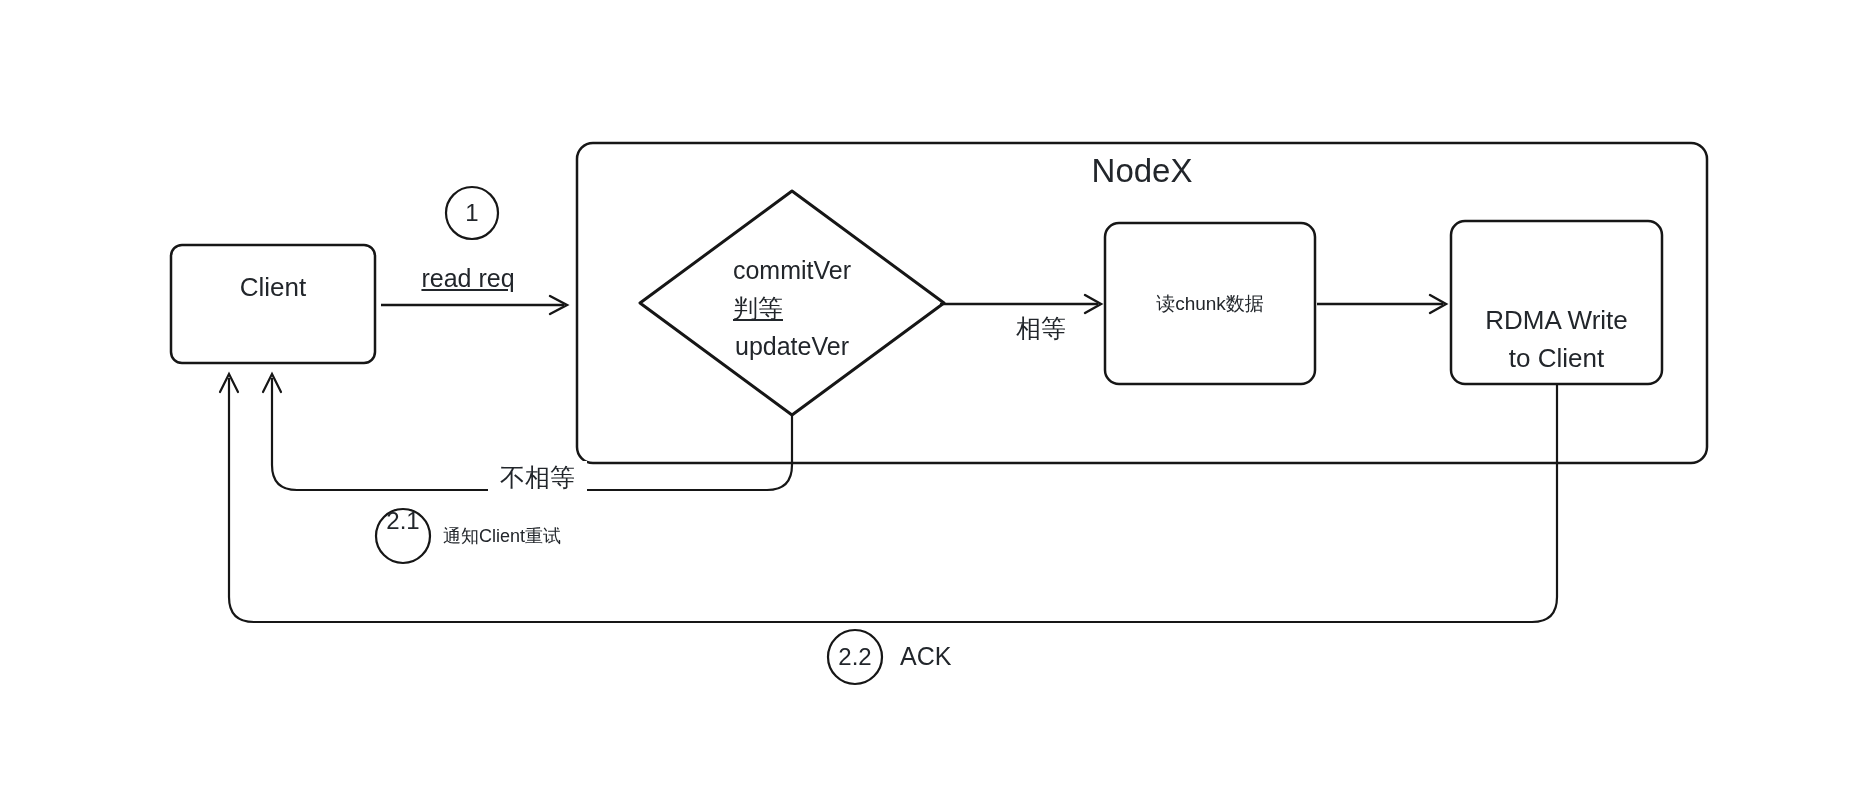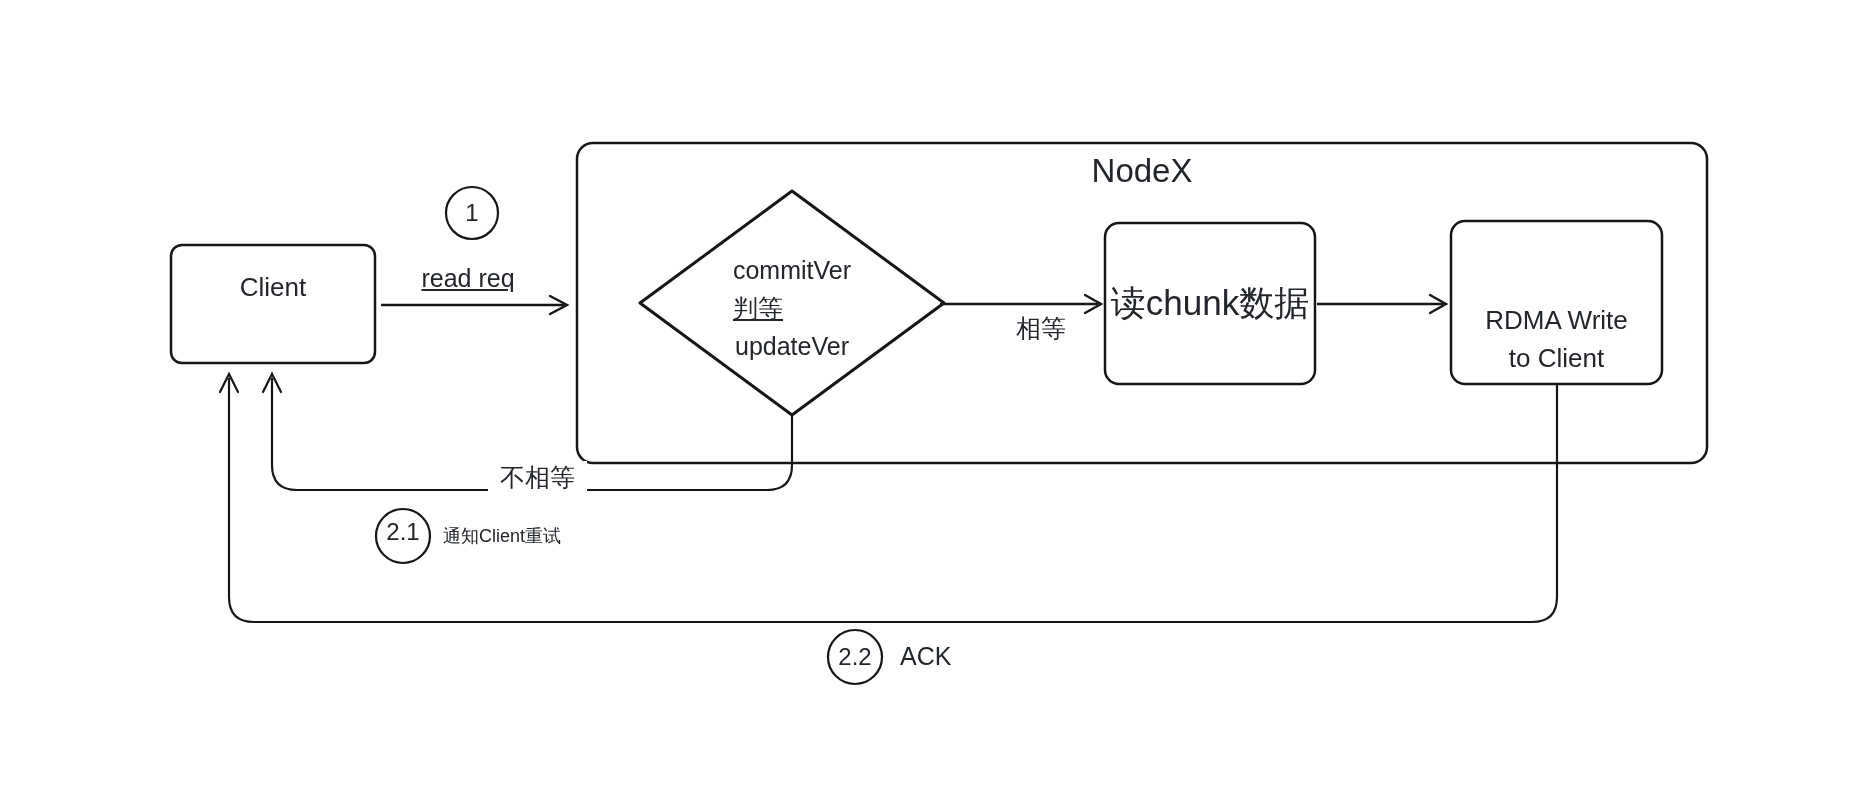"读chunk数据" div.lbl { font-size: 35px -> 19px }
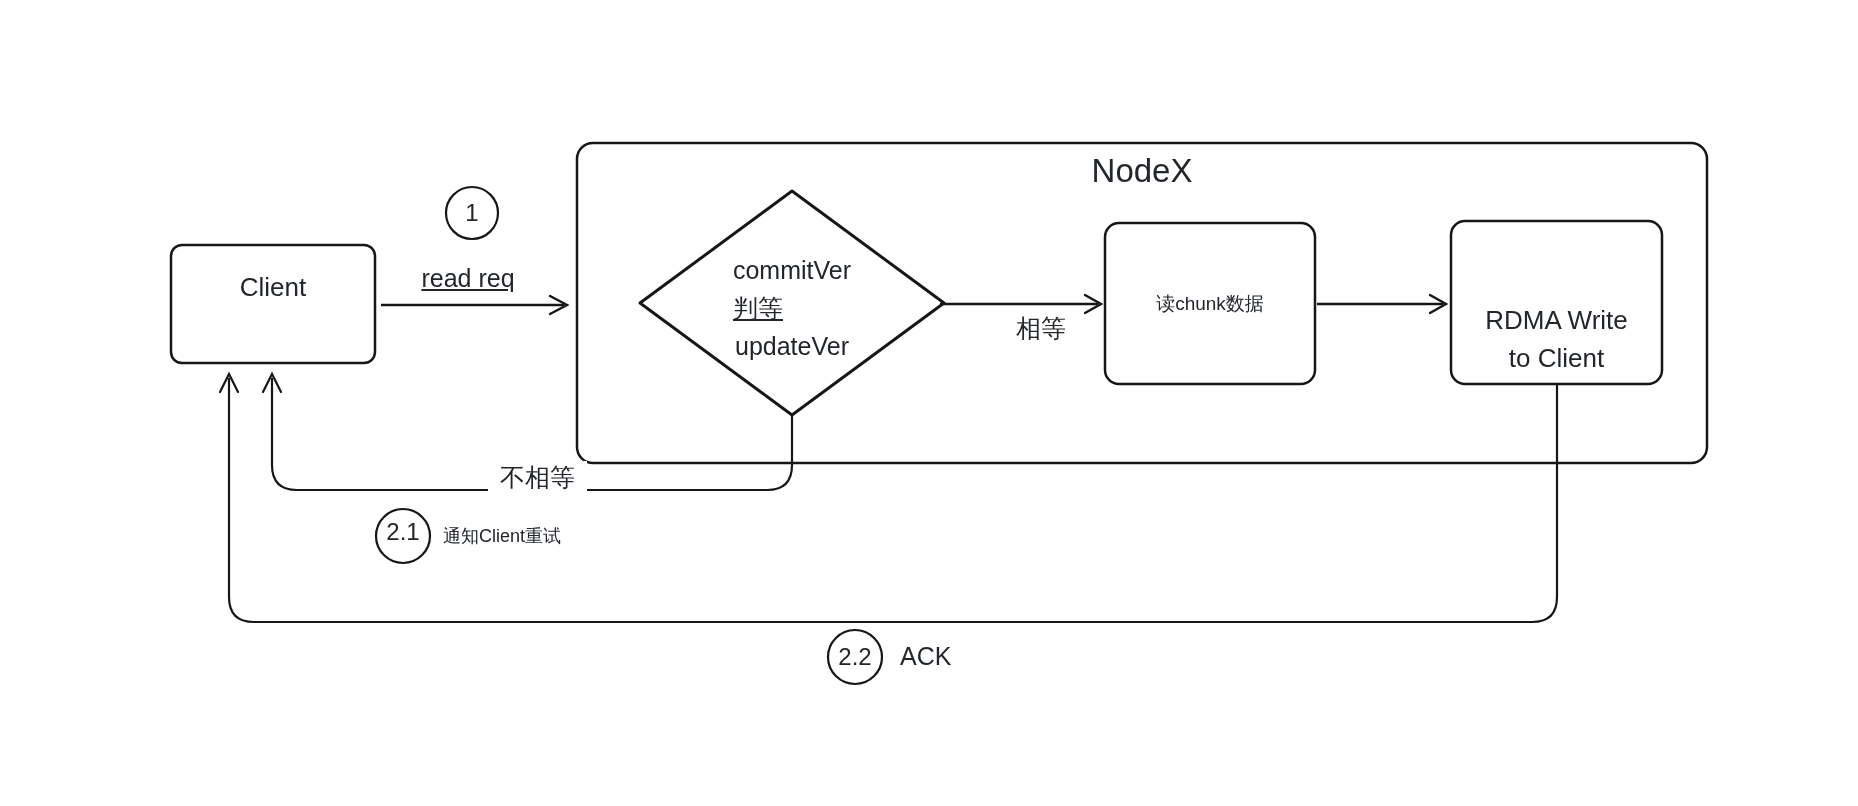"2.1" div.lbl { top: 510px -> 499px }
